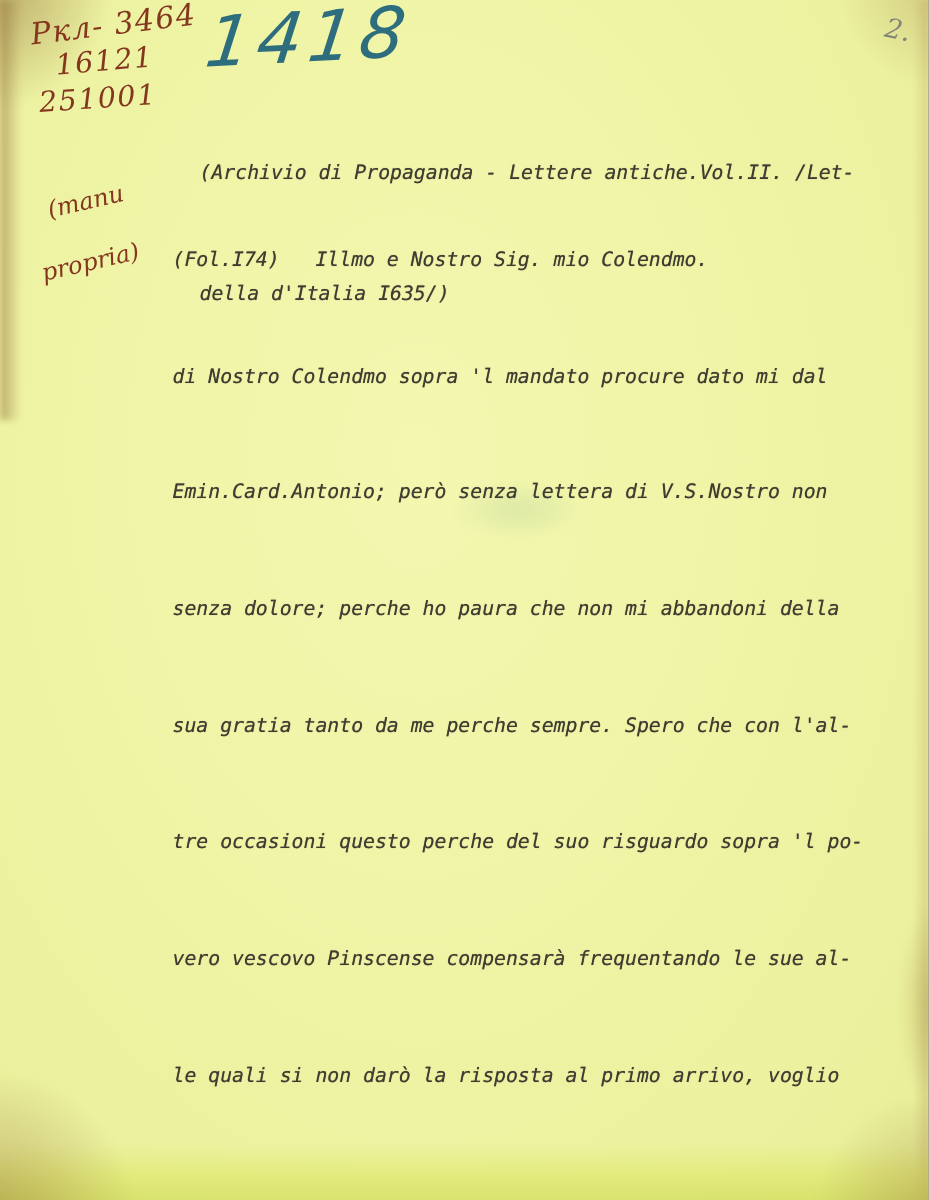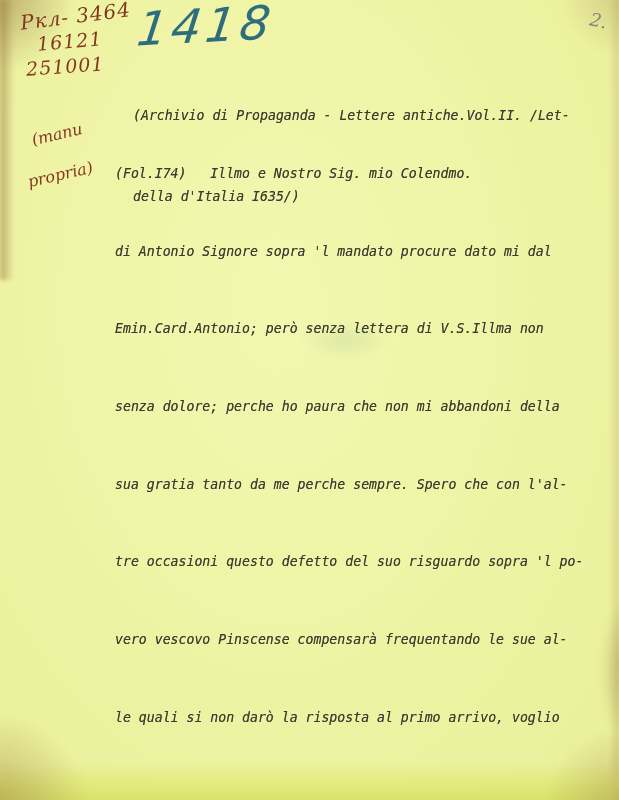"di Antonio Signore sopra 'l" div { text: Antonio Signore -> Nostro Colendmo }
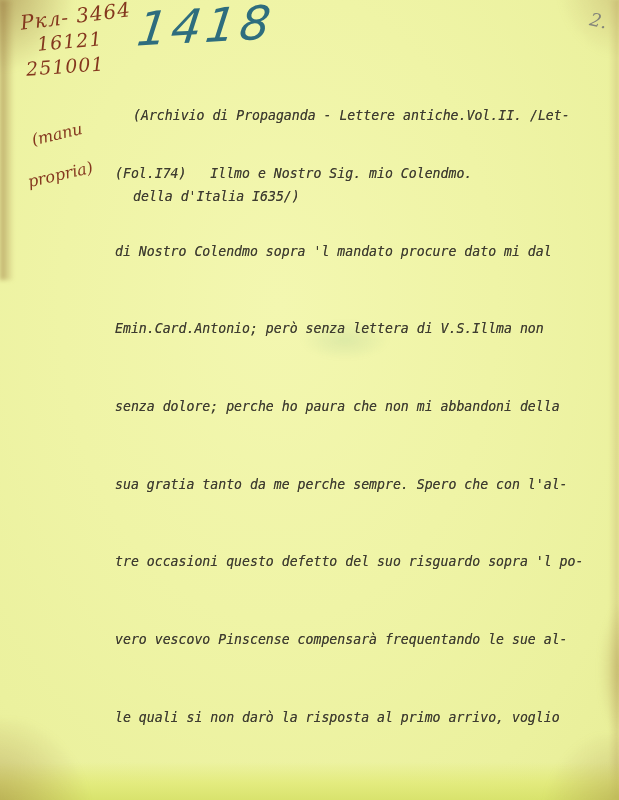"Emin.Card.Antonio; però senza lettera di" div { text: V.S.Illma -> V.S.Nostro }
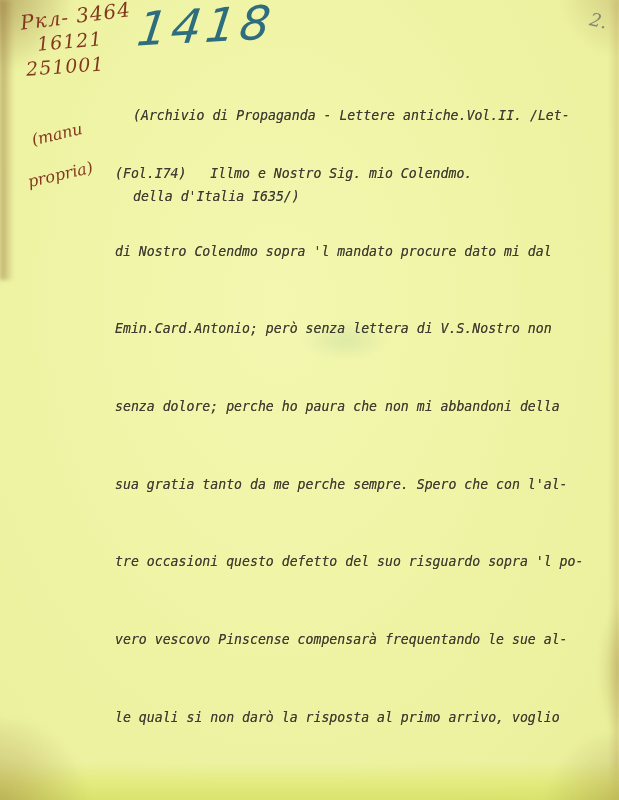"tre occasioni questo defetto del" div { text: defetto -> perche }
